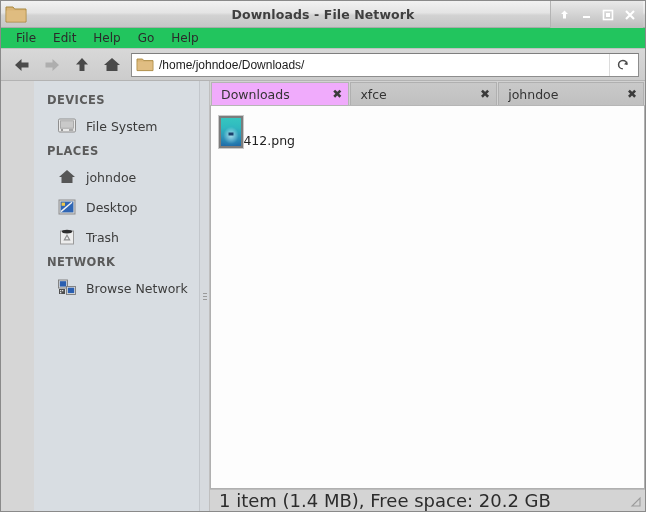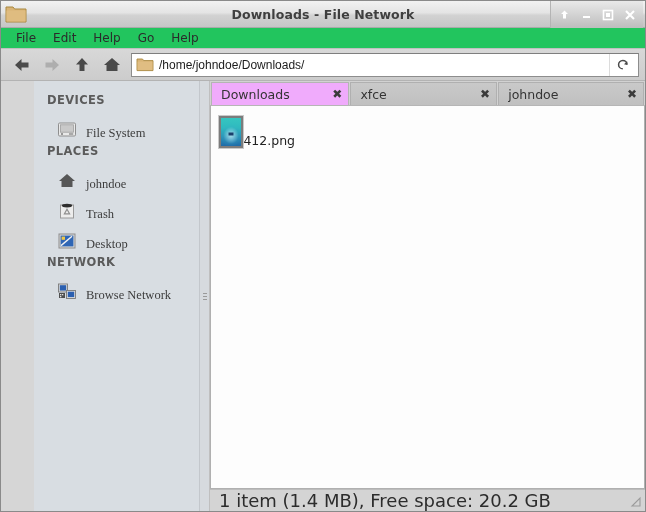"File System" .side-item { align-items: flex-end -> center; font-family: Liberation Serif, serif -> none }
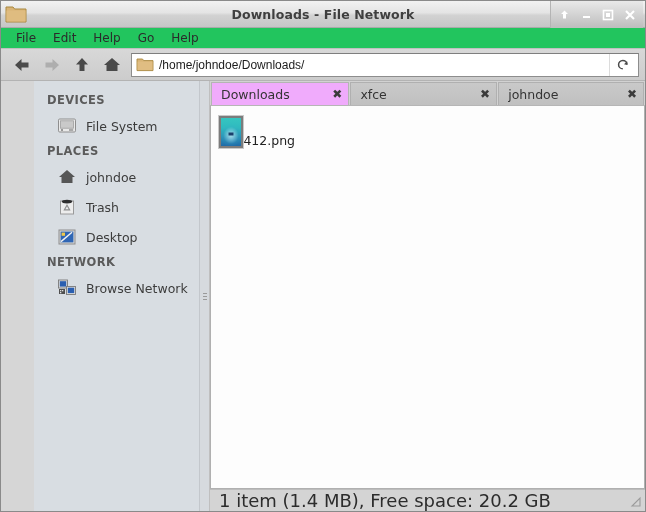"Trash" div.side-item { order: before "Desktop" -> after "Desktop" }
